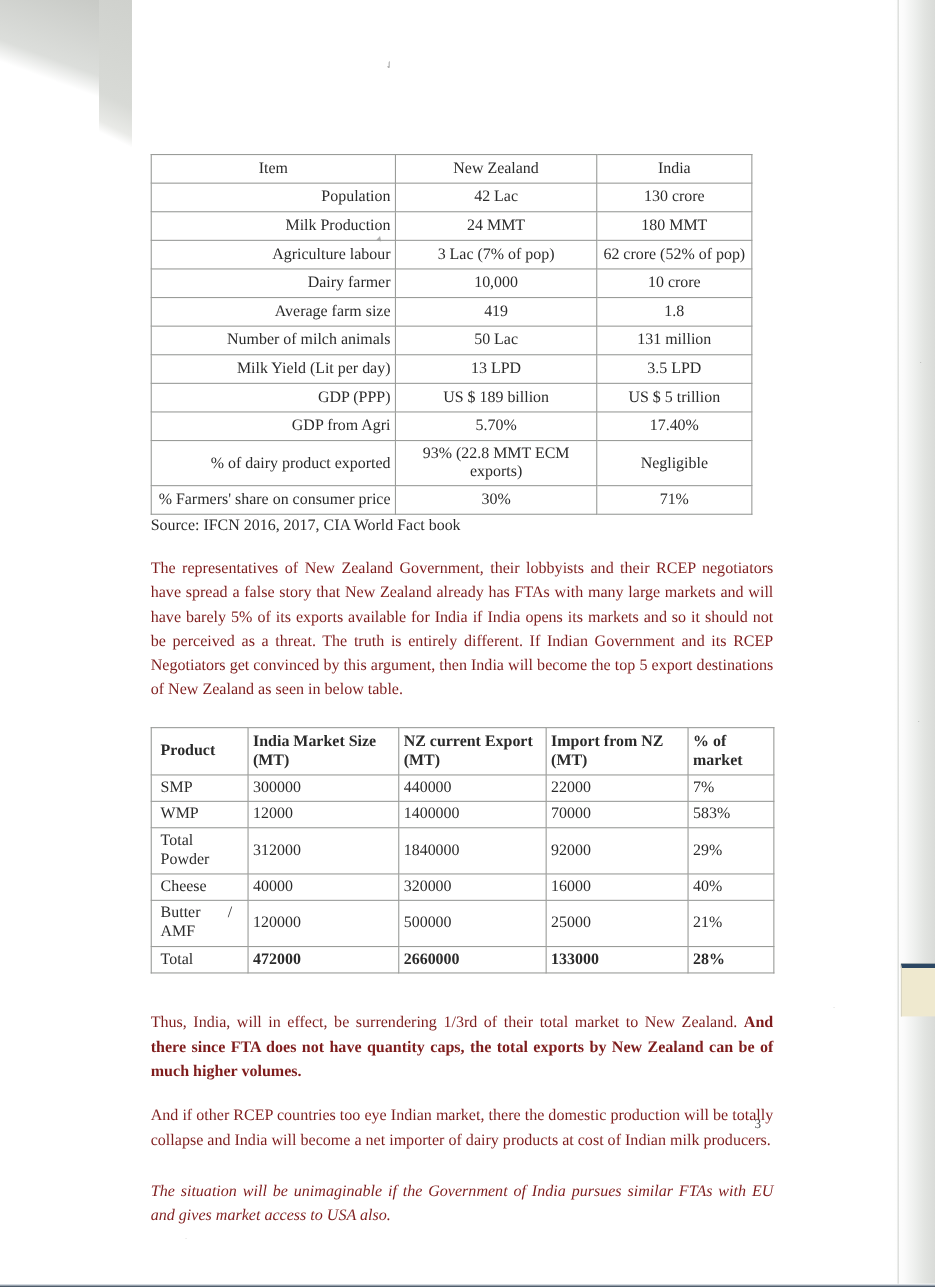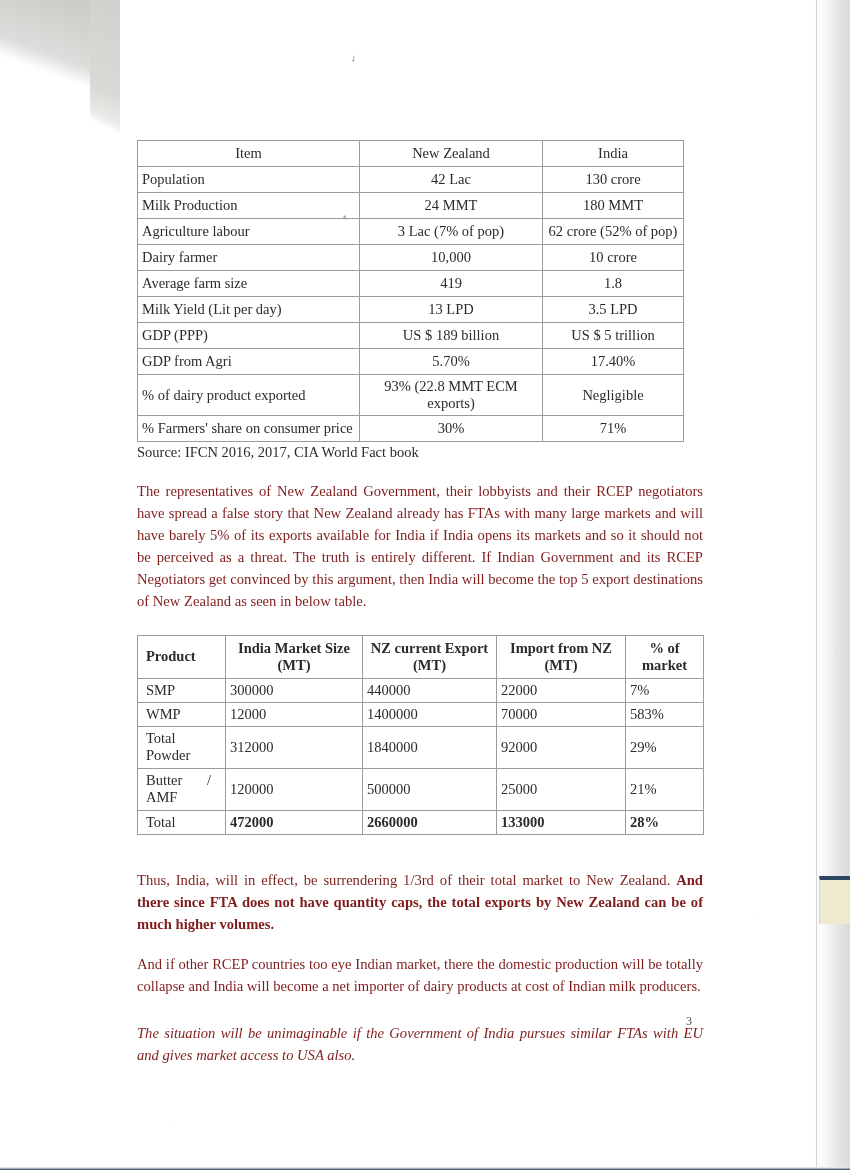"Population" #table-comparison td.label-cell { text-align: left -> right }
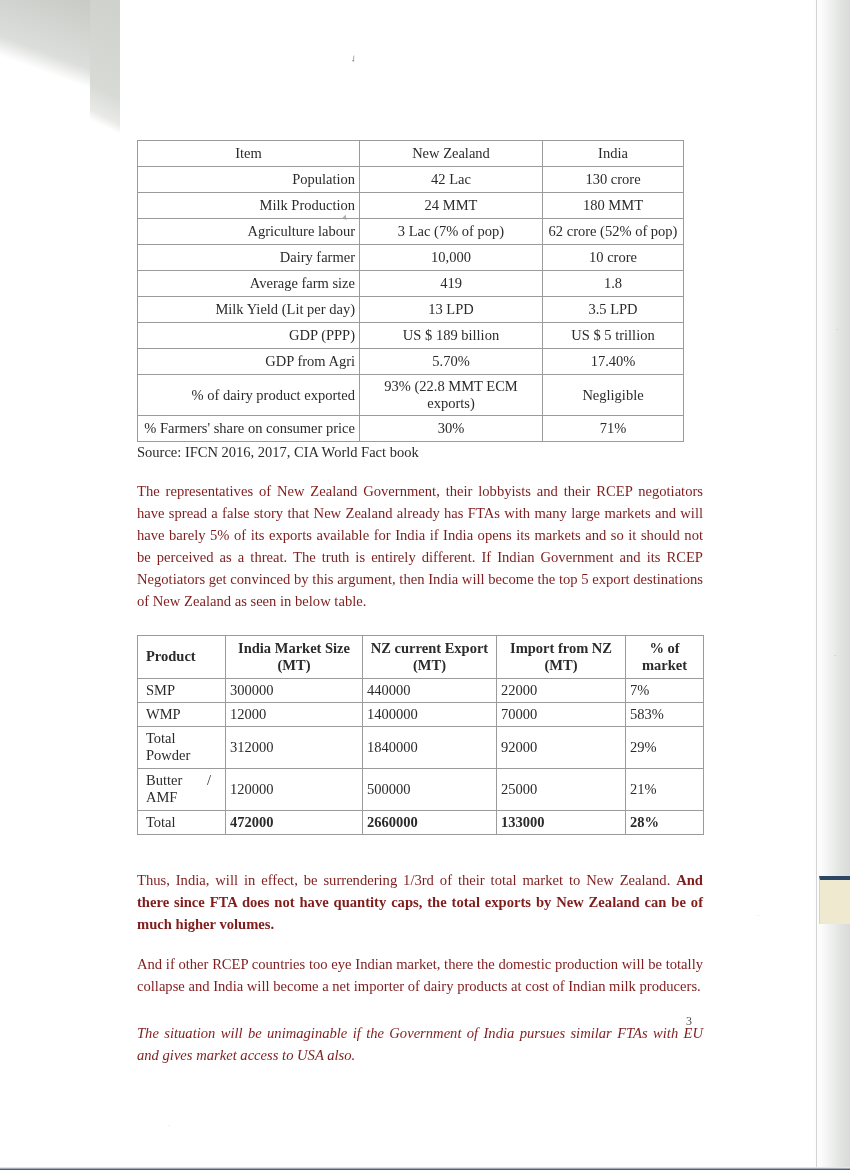"Number of milch animals" tr { html: none -> <tr> <td>Number of milch animals</td> <td>50 Lac</td> <td>131 million</td> </tr> }
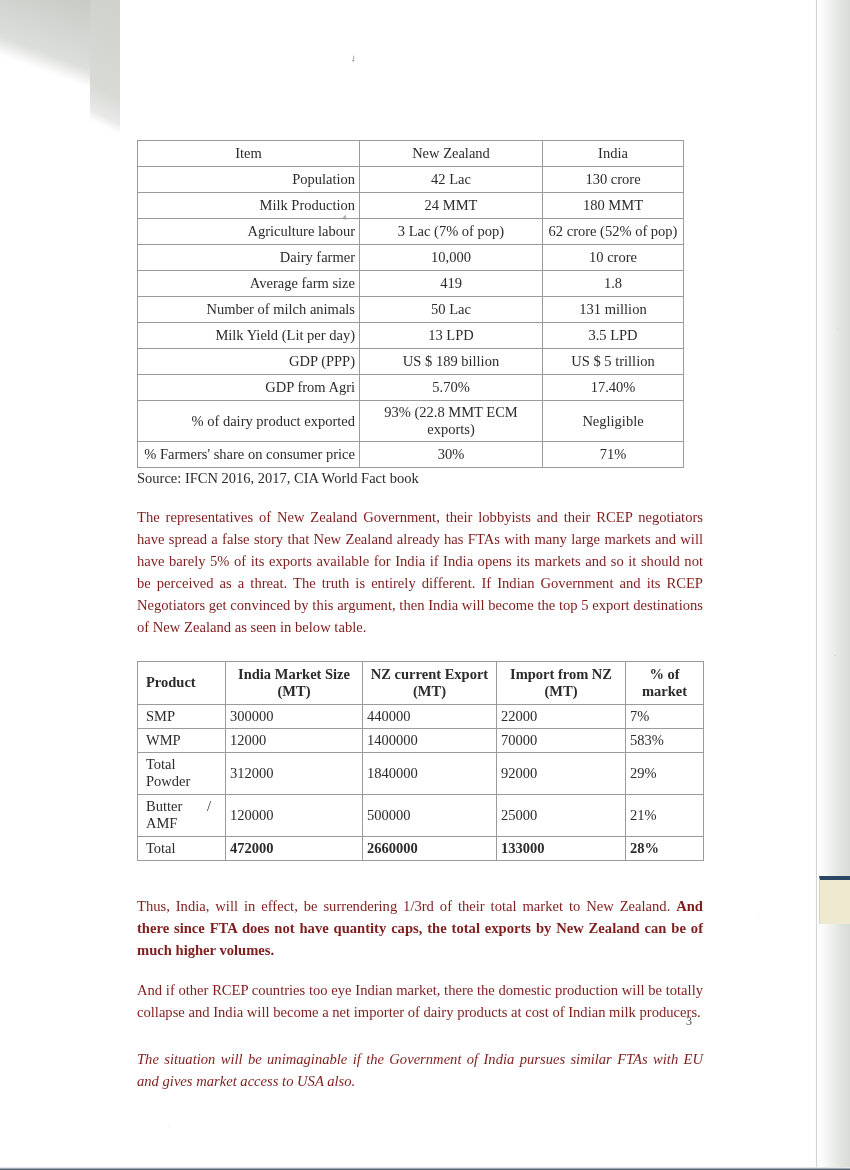"India Market Size (MT)" #table-market tr.header-row td { text-align: center -> left }
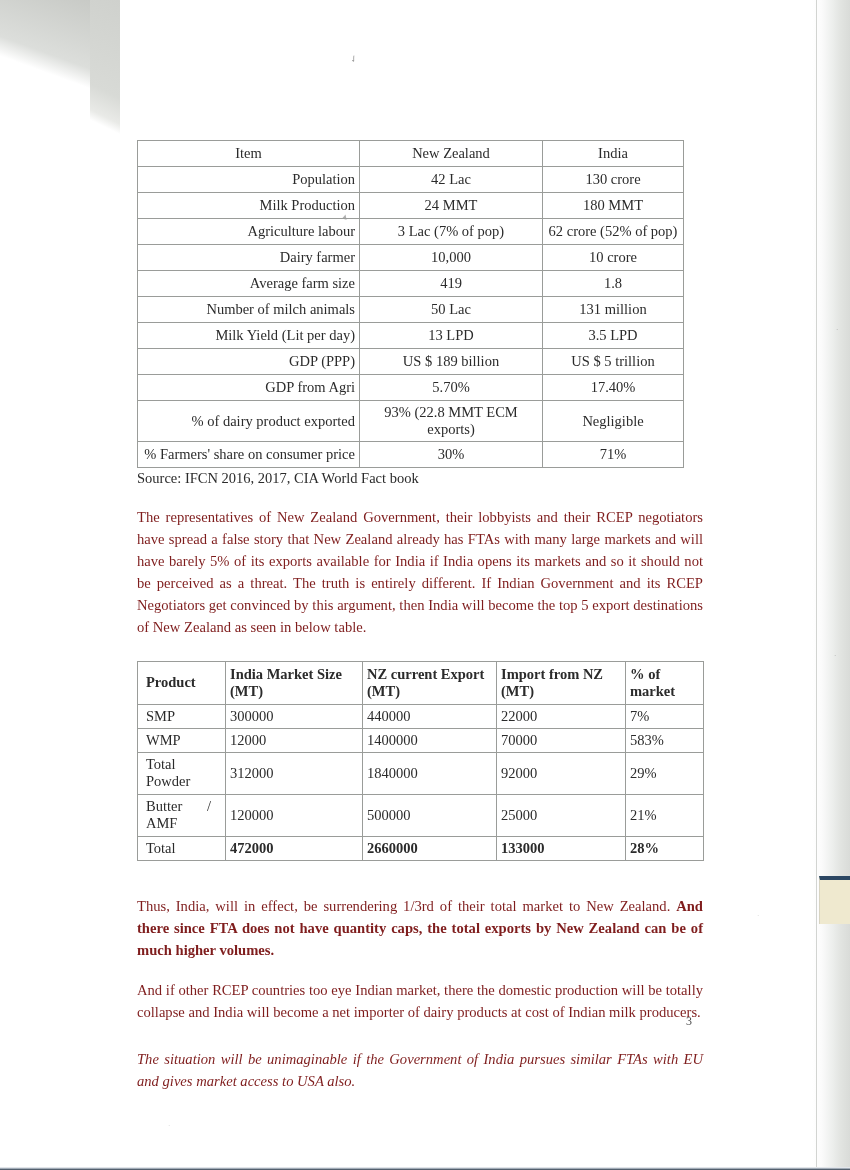"Cheese" tr { html: none -> <tr> <td>Cheese</td> <td>40000</td> <td>320000</td> <td>16000</td> <td>40%</td> </tr> }
